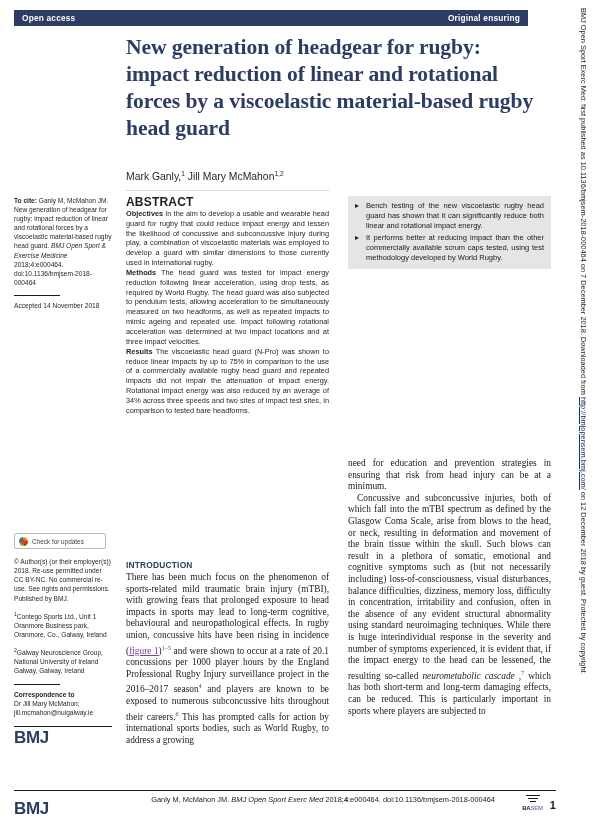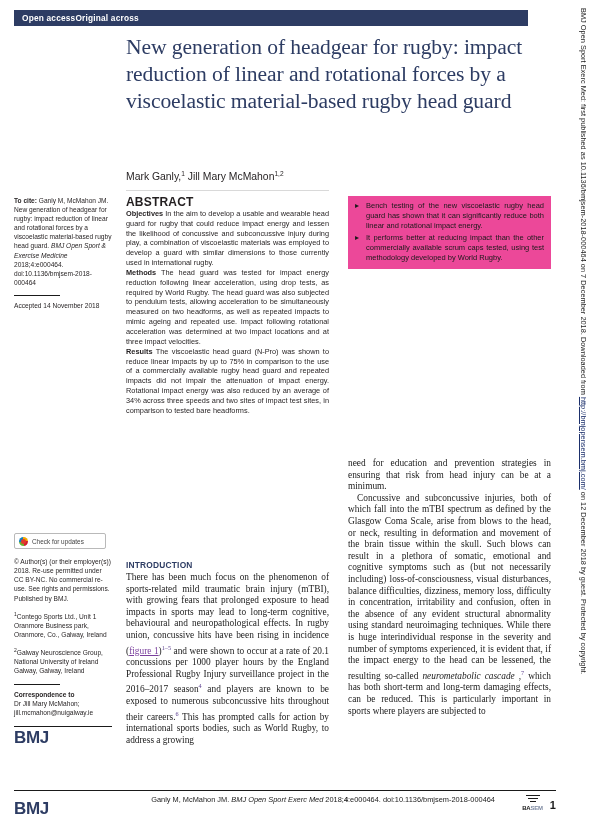"Open access" .topbar { justify-content: flex-start -> space-between }
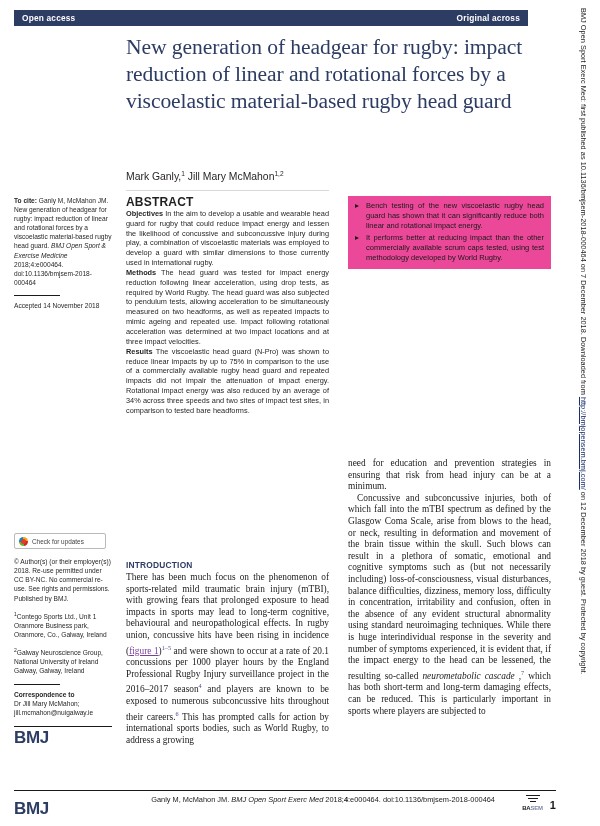"Original across" span { text: across -> ensuring }
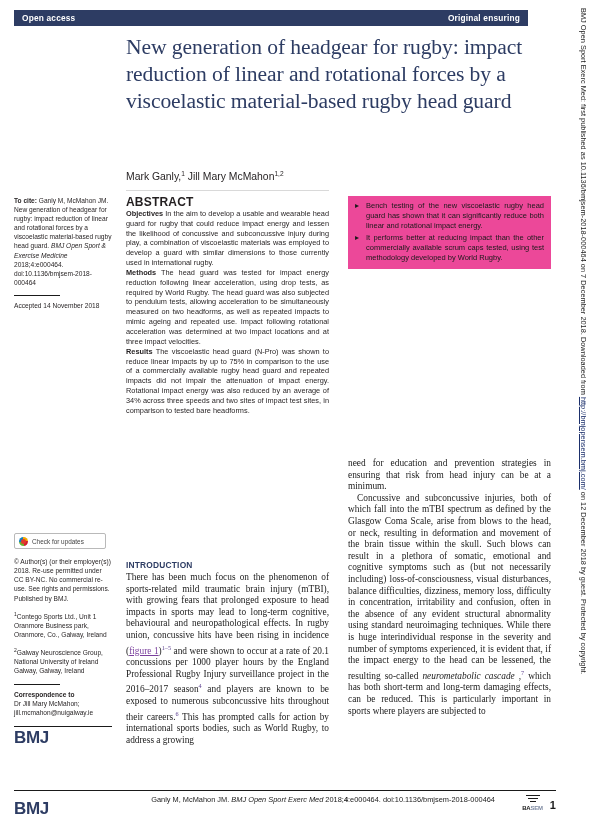"New generation of headgear for" .title { font-weight: normal -> bold }
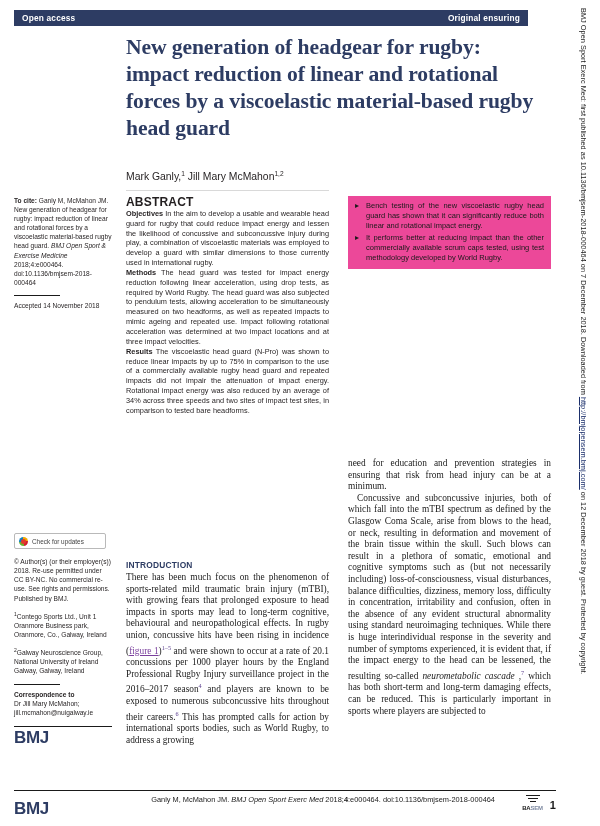"Bench testing of the new" .kpbox .kpbody { background: #ec4899 -> #e5e5e5 }
